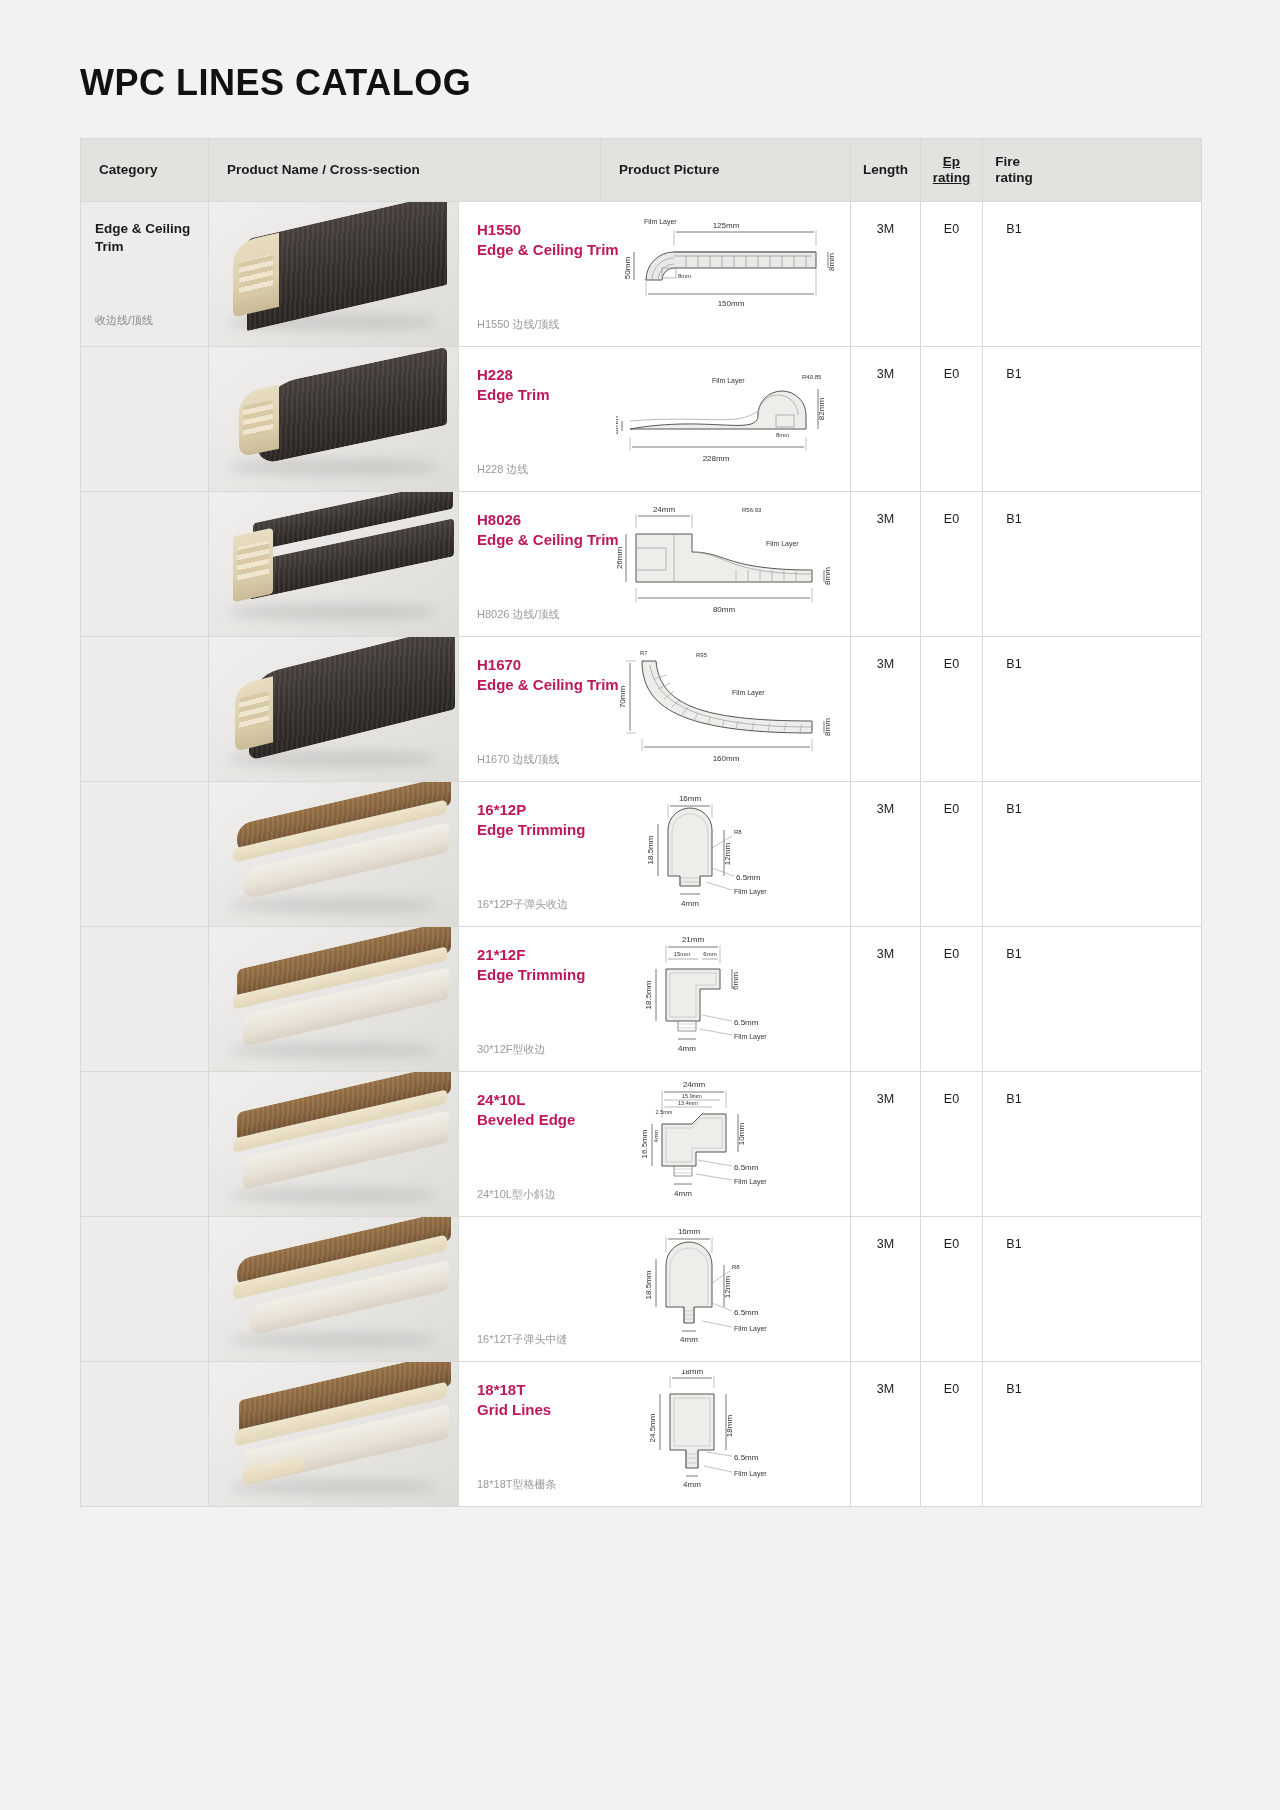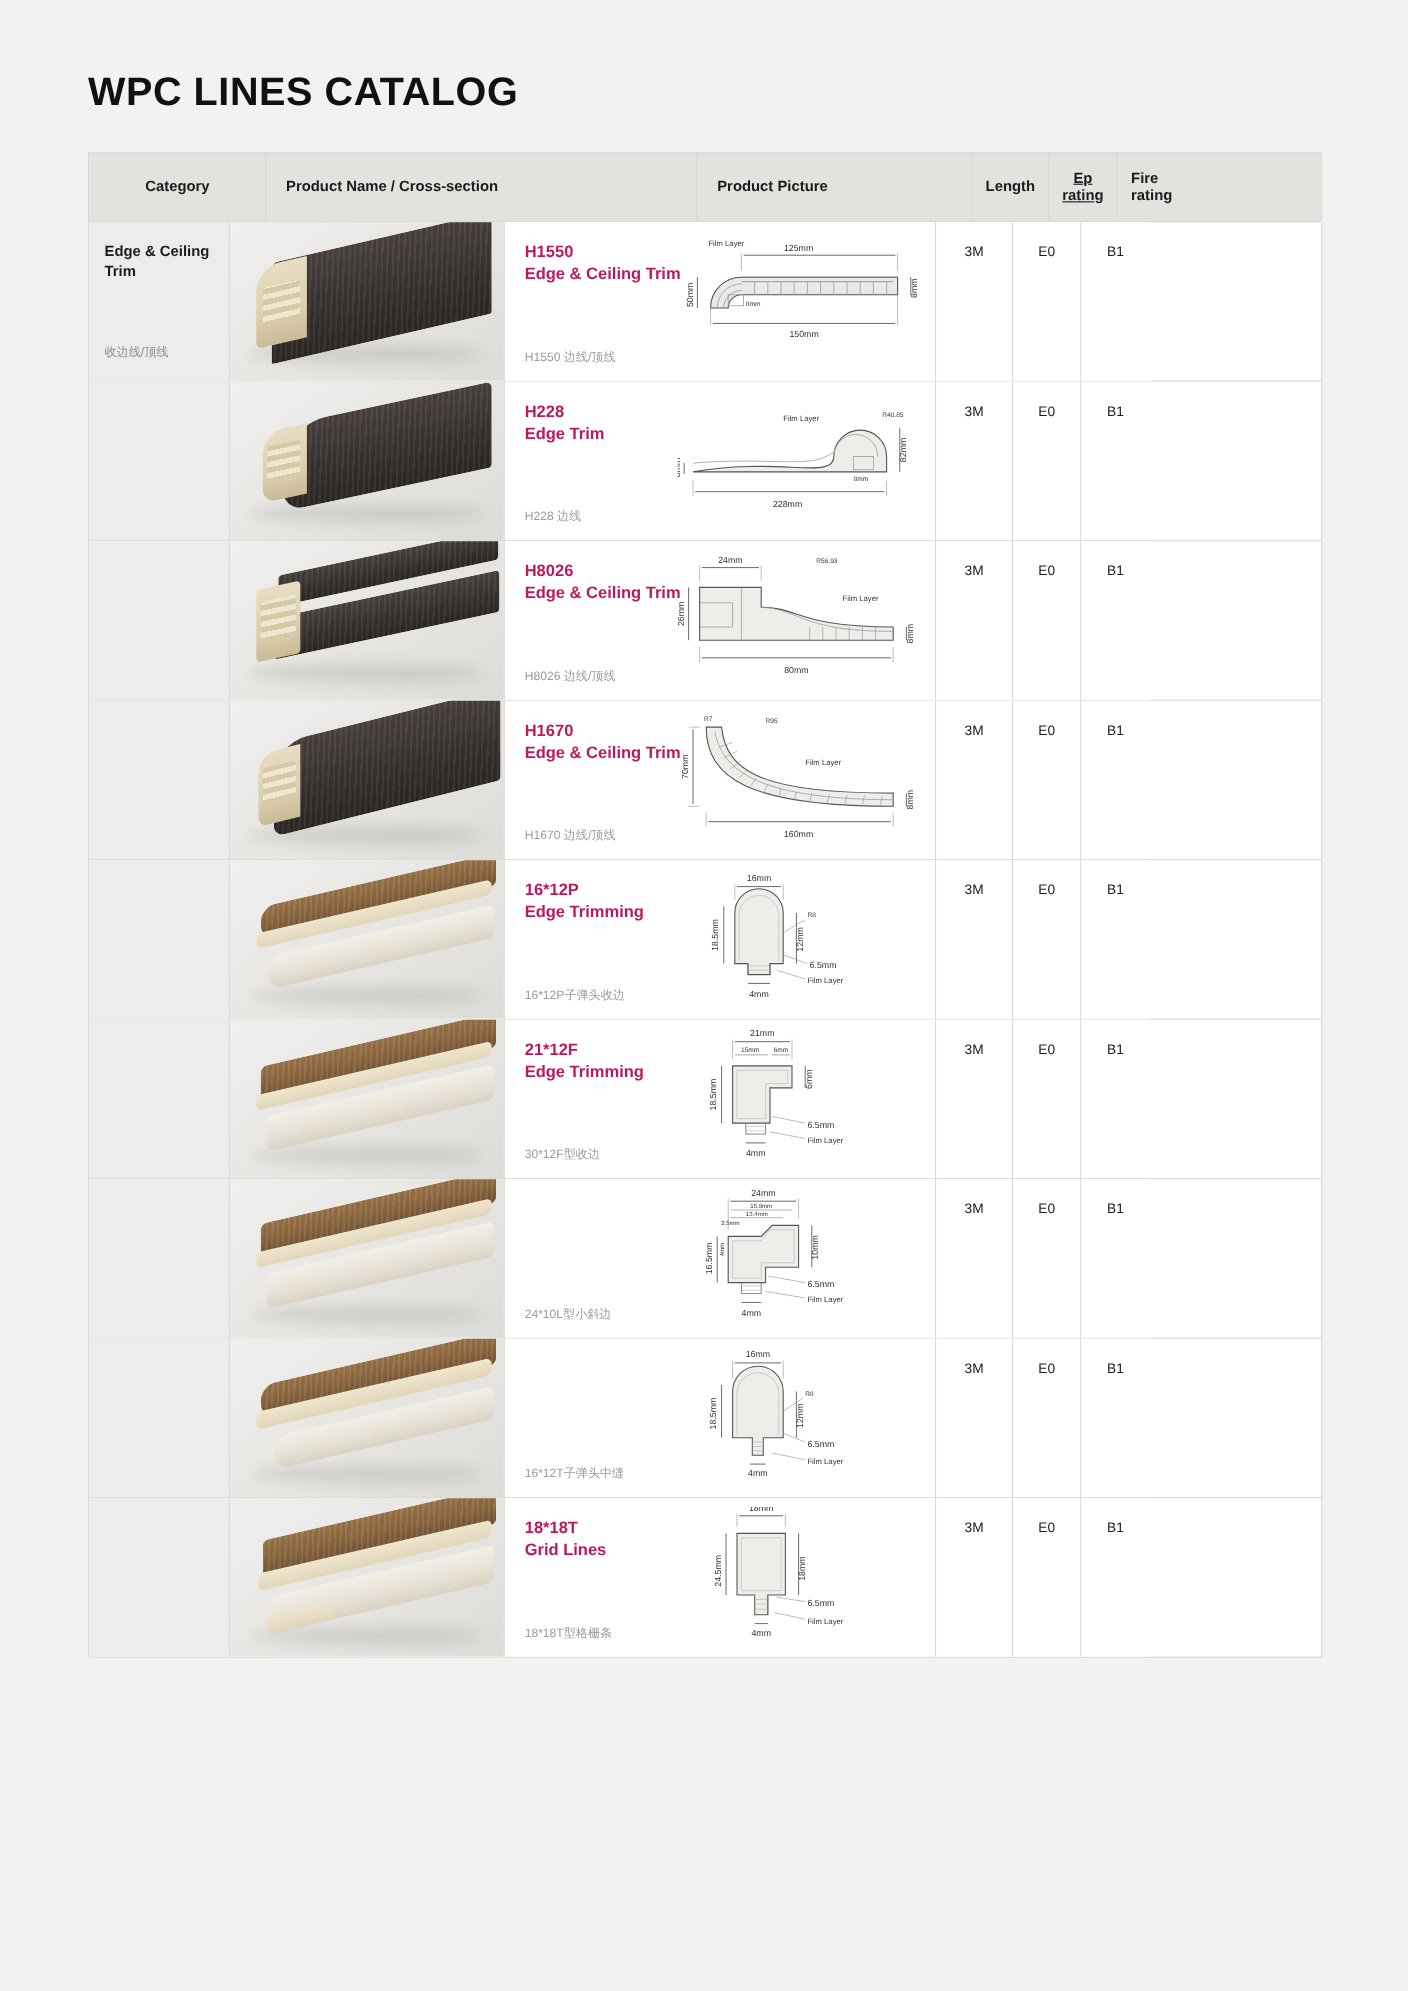"Category" .c-cat { margin-left: 33px -> none }
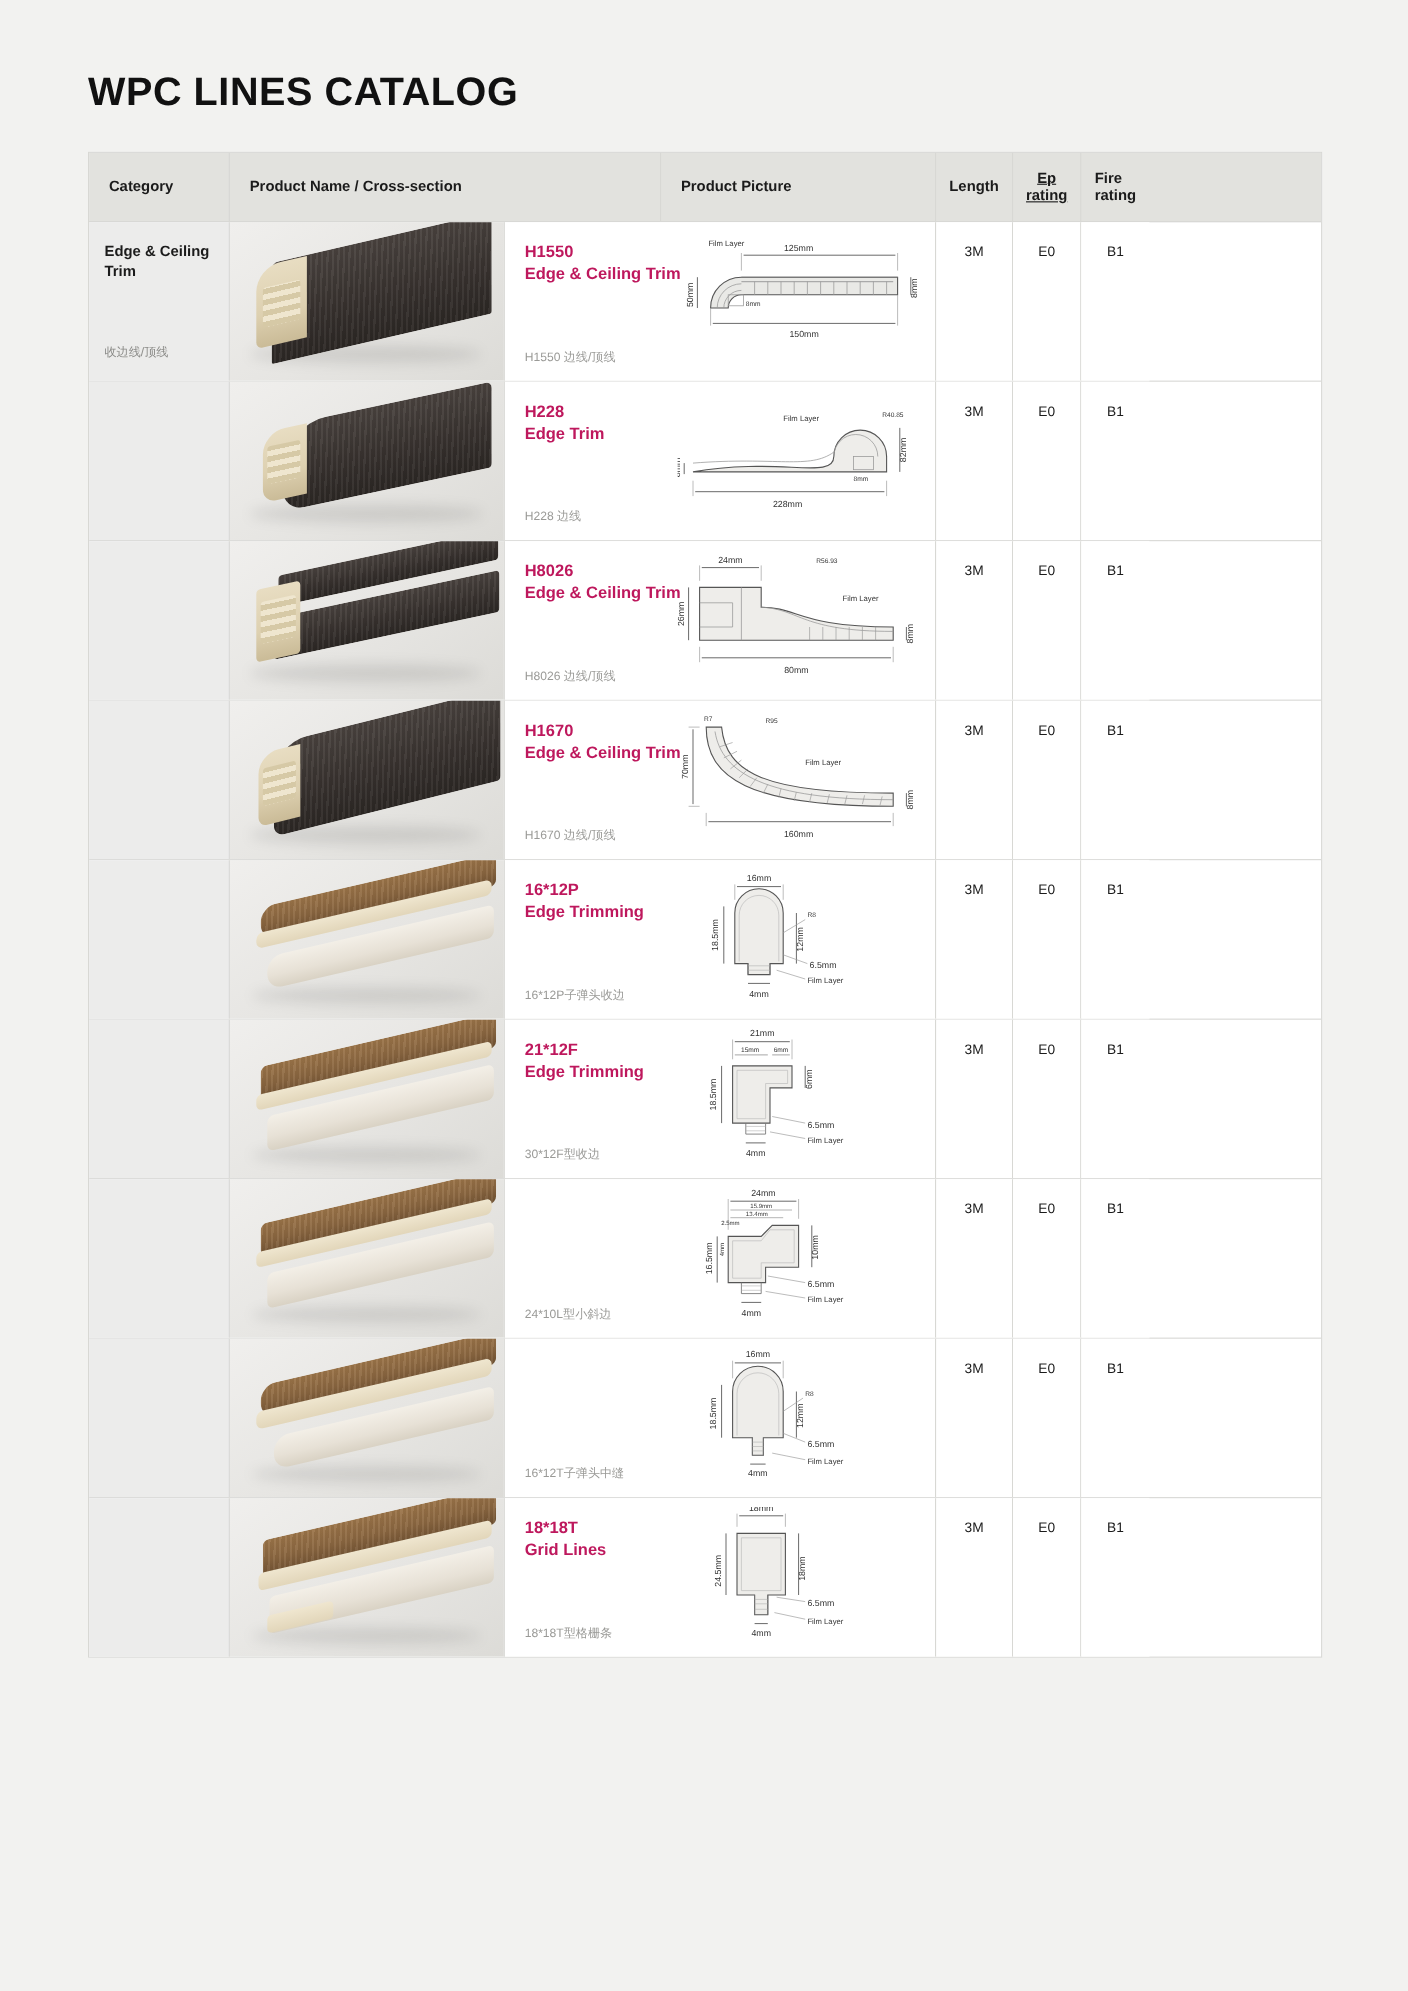"24*10L" div.p-name { html: none -> <div><span>24*10L</span><br><span>Beveled Edge</span></div> }
